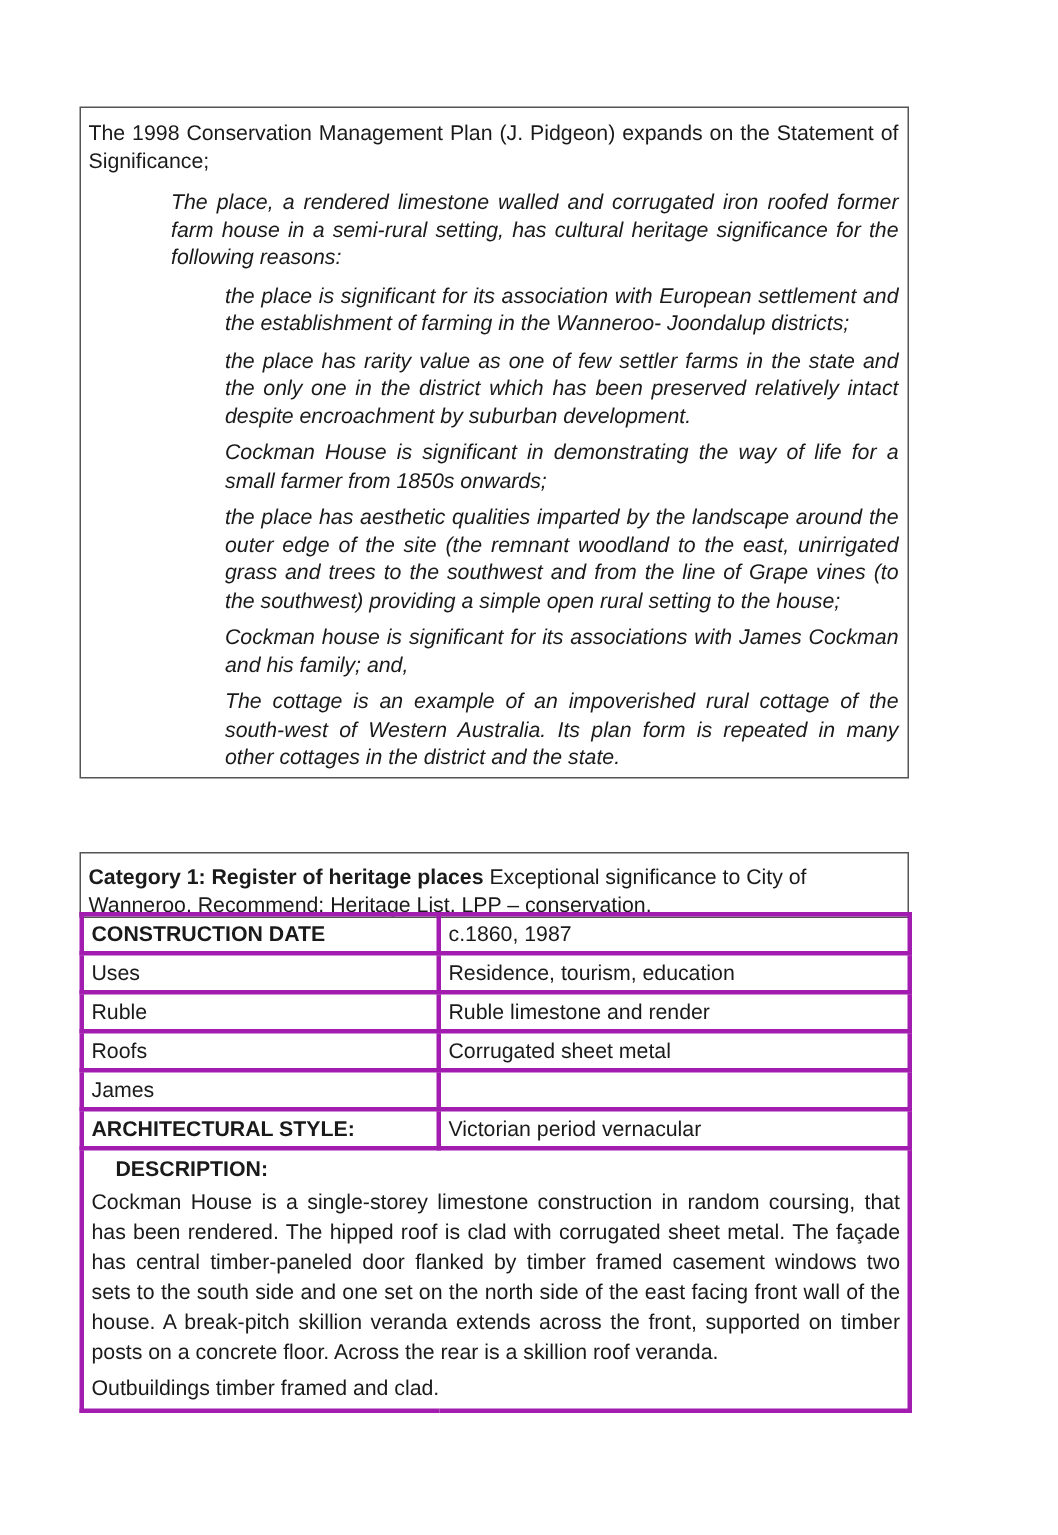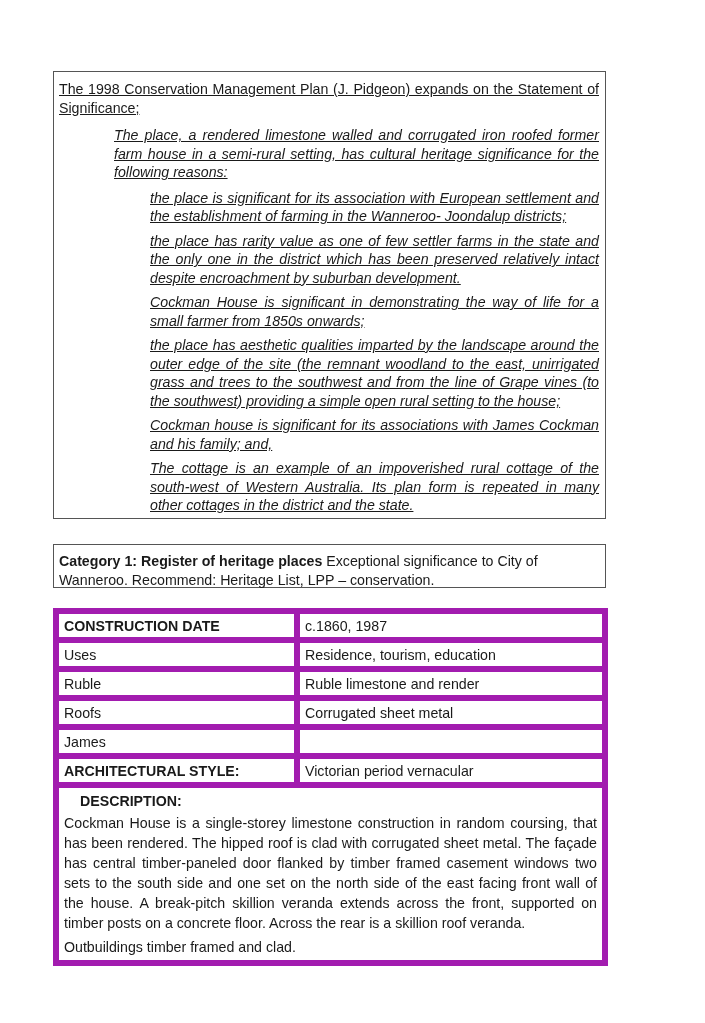"The 1998 Conservation Management Plan" #sig-box { text-decoration: underline -> none }
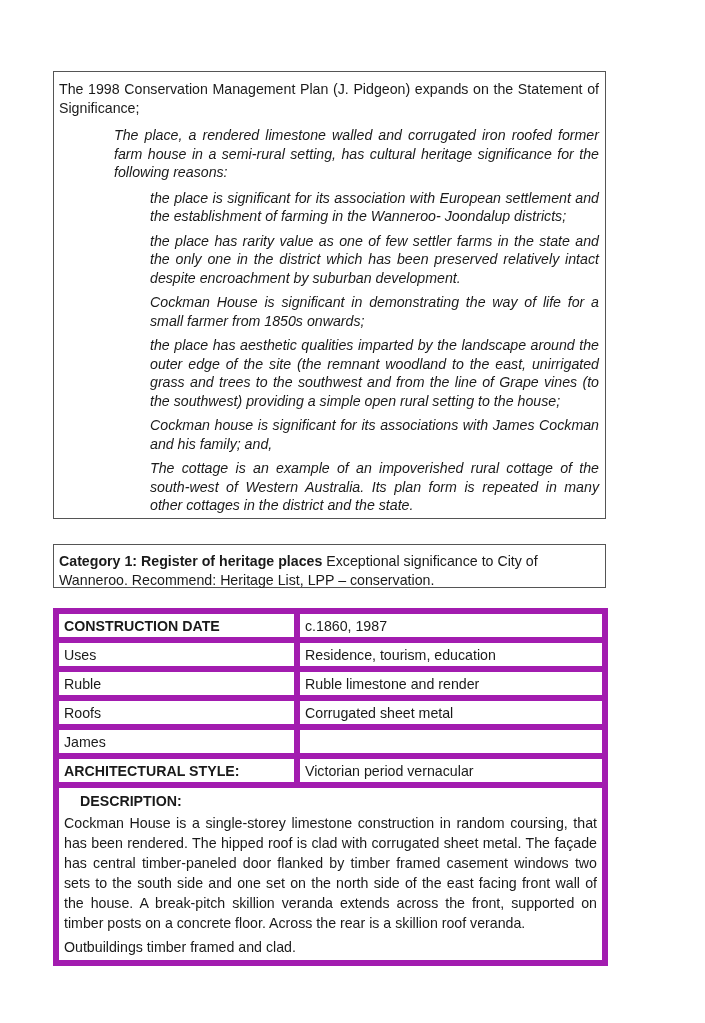"Category 1: Register of heritage" #cat-box { top: 544px -> 568px }
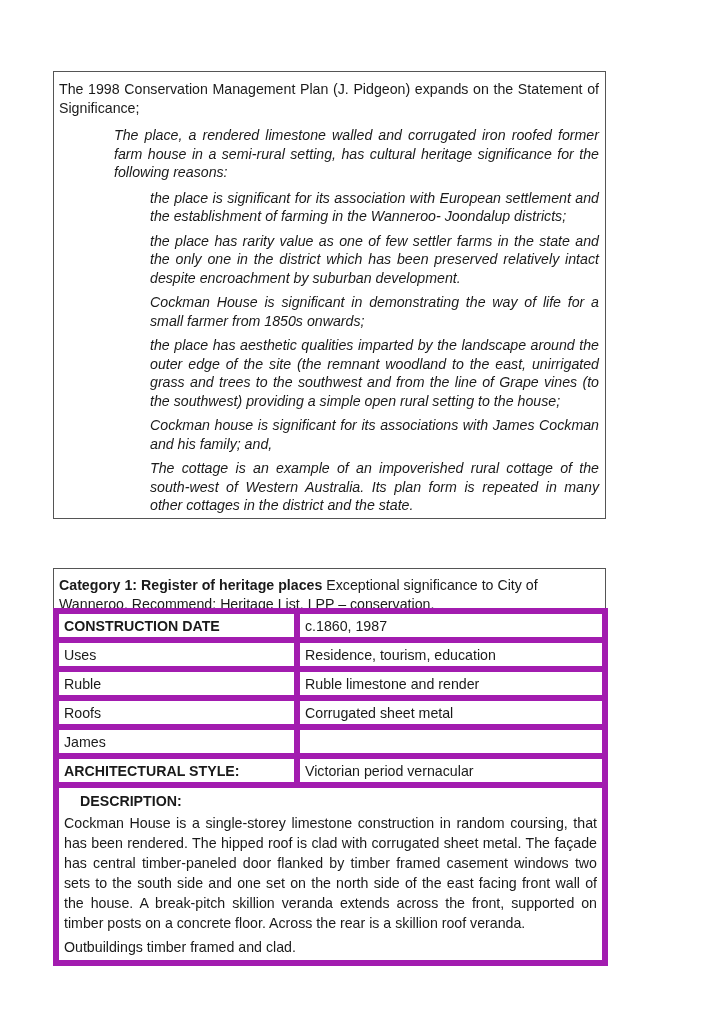"CONSTRUCTION DATE" table.info td { border: 6px solid #a21caf -> 3px solid #a21caf }
